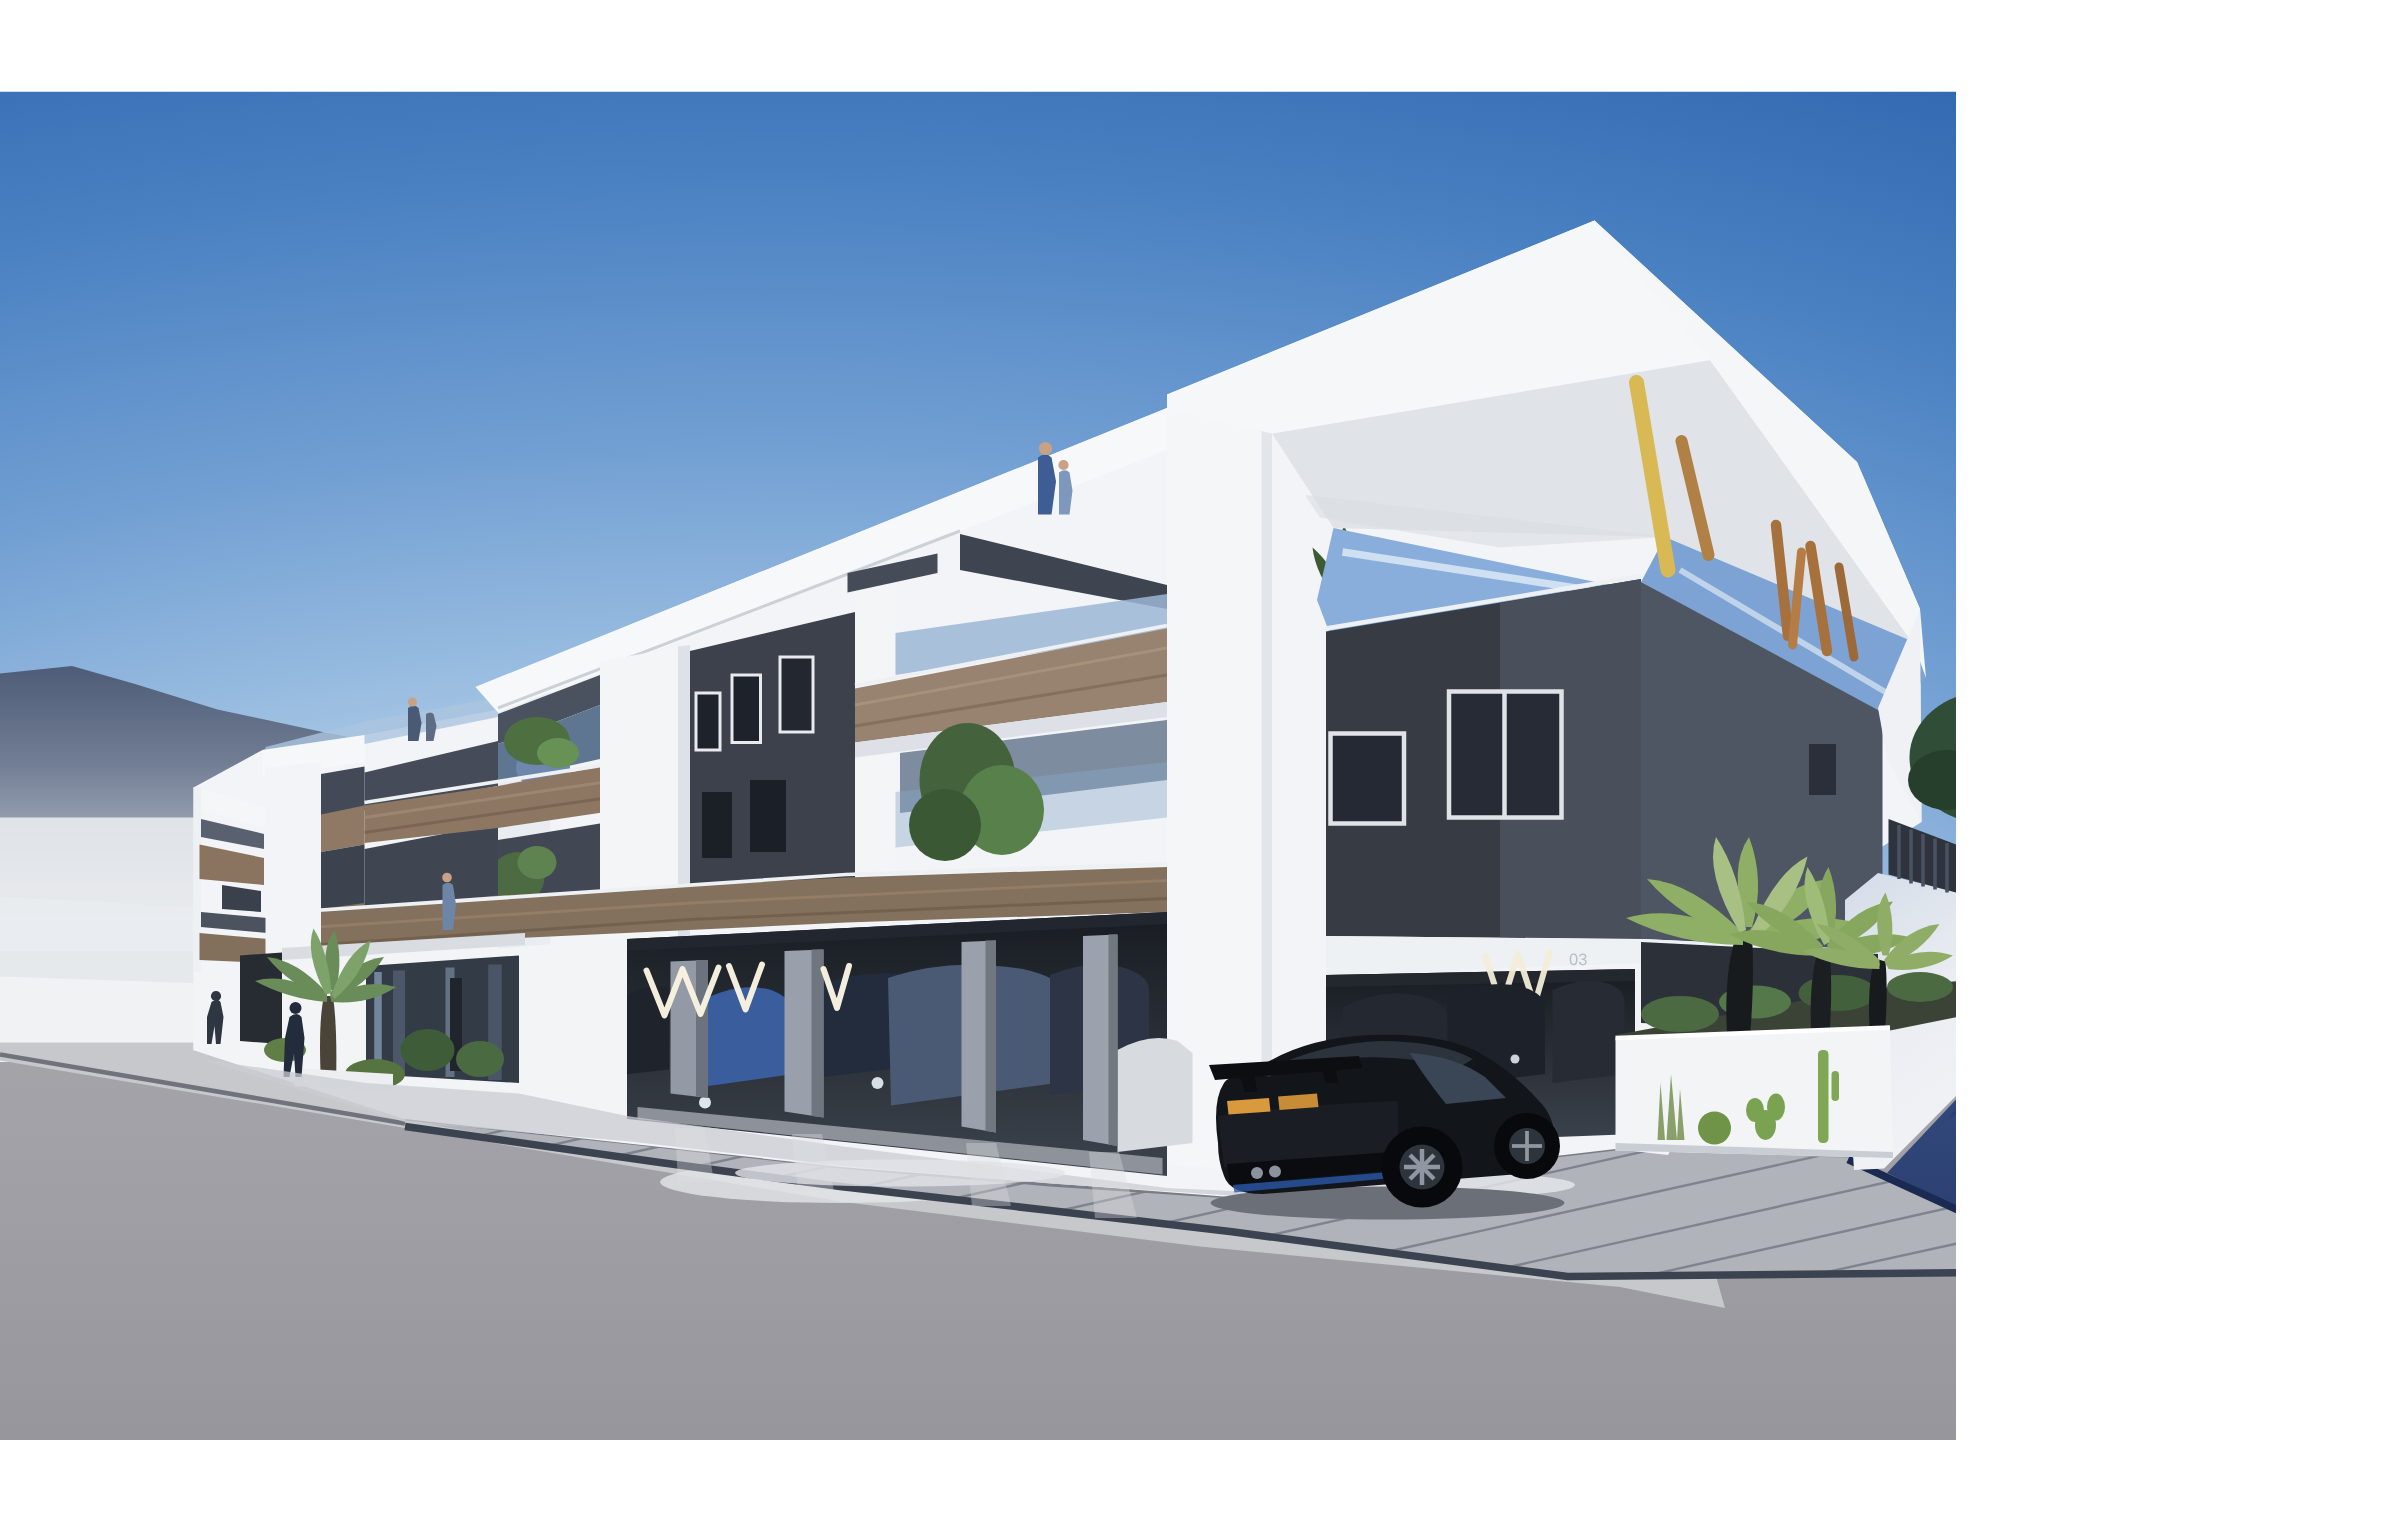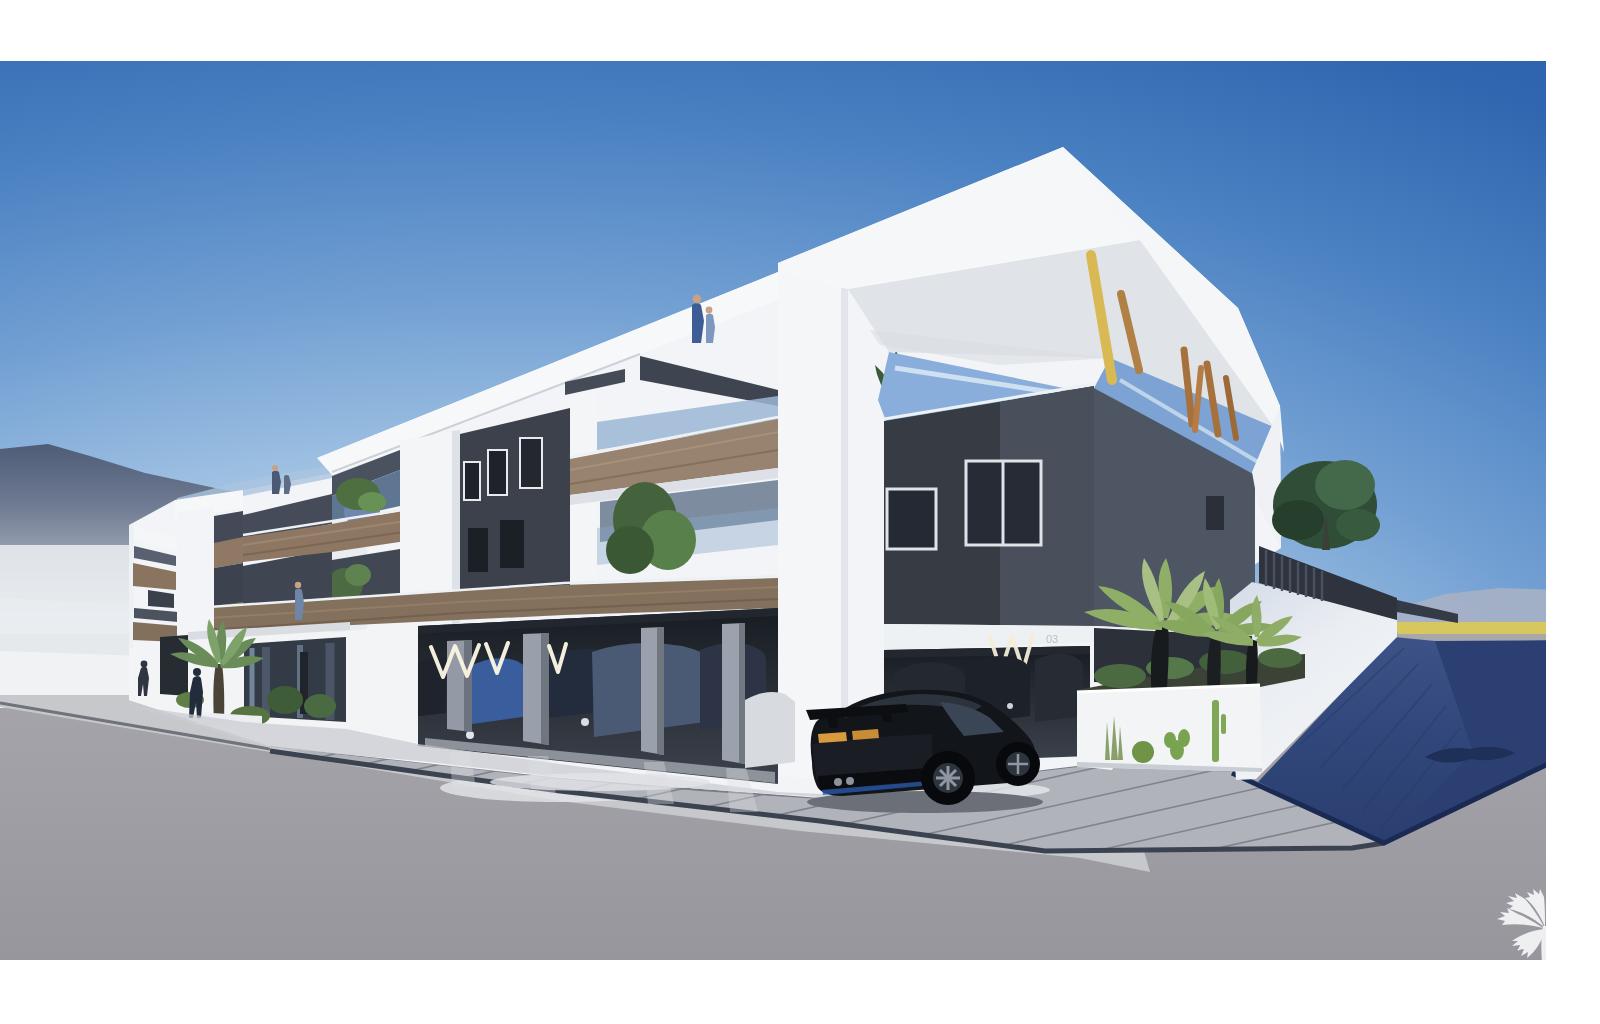"03" #stage { width: 1546px -> 1304px }
